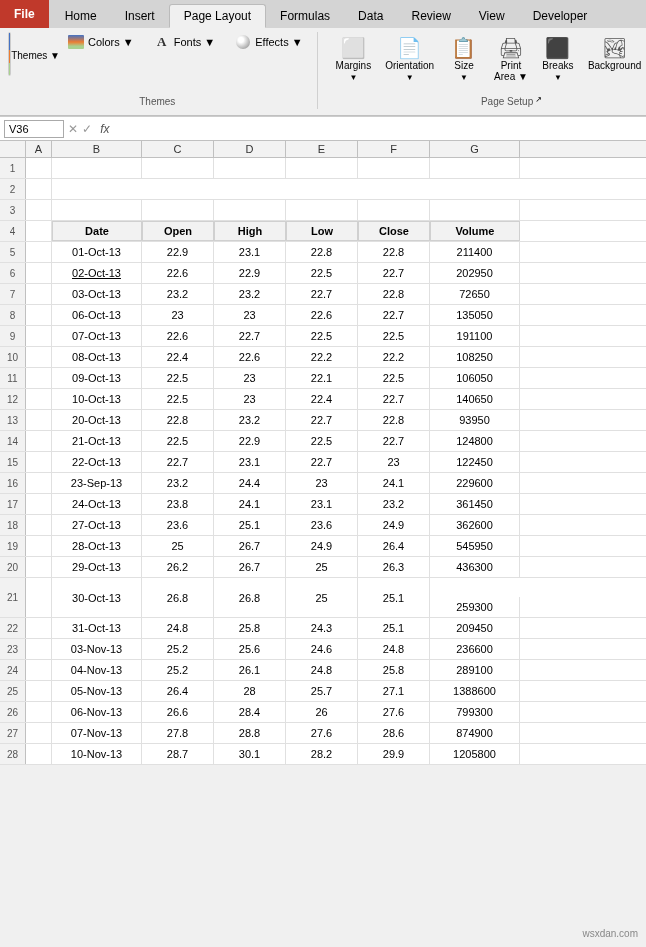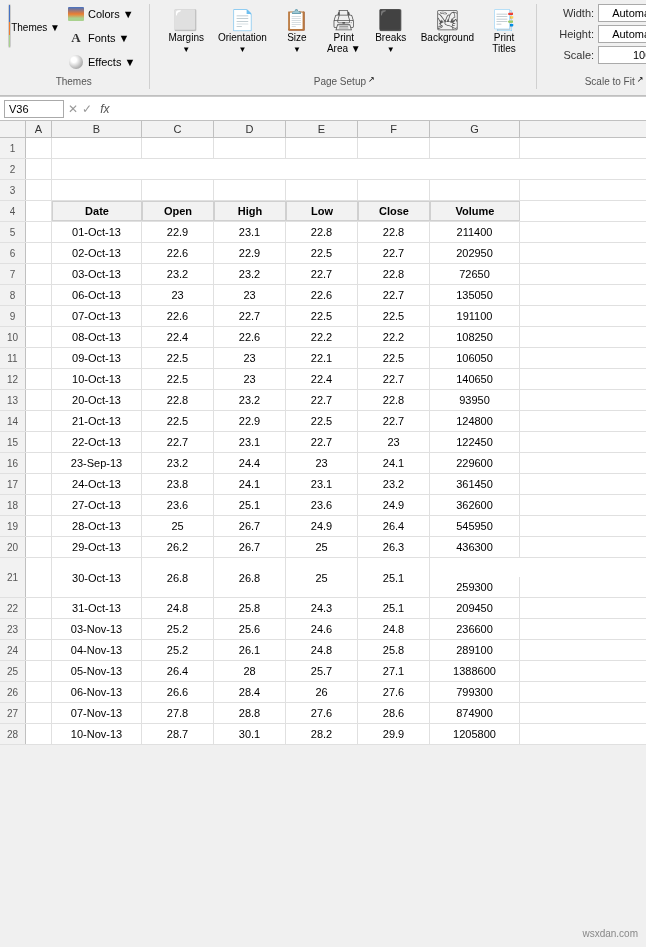"File" div.ribbon-tabs { html: none -> <div> <div>File</div> <div>Home</div> <div>Insert</div> <div>Page Layout</div> <div>Formulas</div> <div>Data</div> <div>Review</div> <div>View</div> <div>Developer</div> </div> }
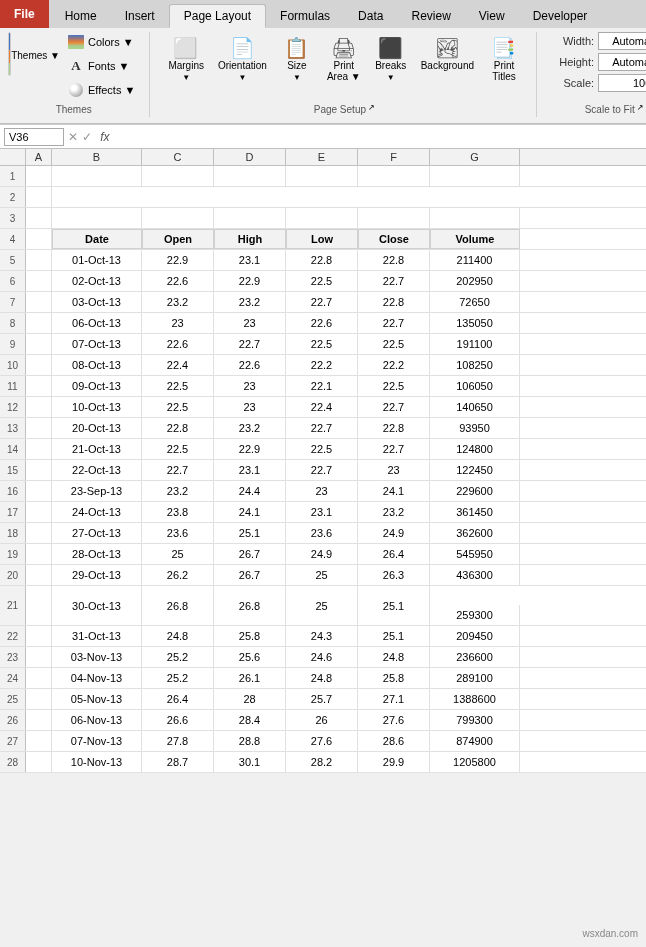"Colors ▼" .ribbon-small-btns { flex-direction: column -> row; gap: 4px -> 12px }
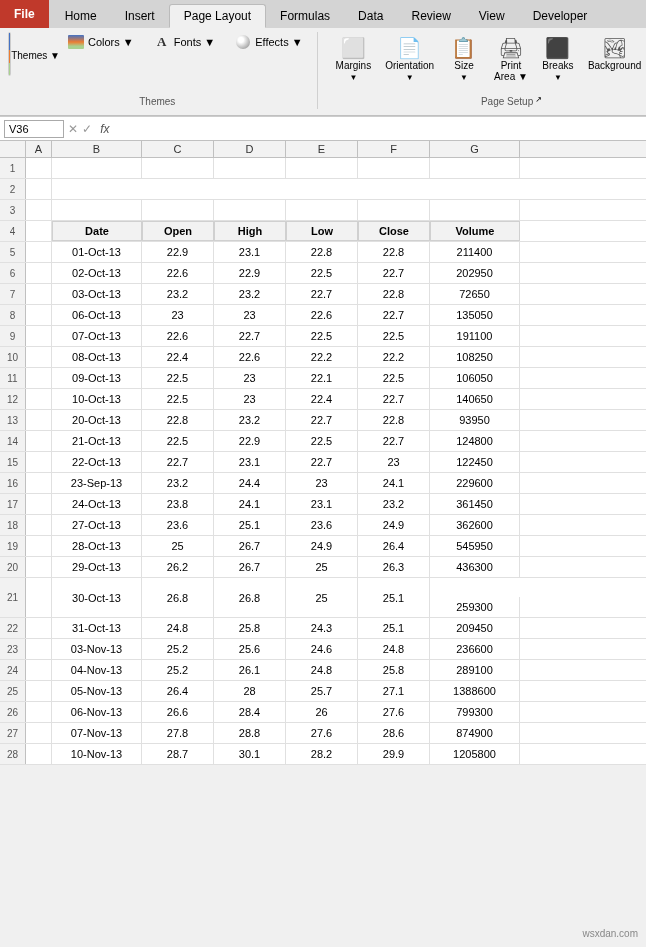"02-Oct-13" div.cell { text-decoration: none -> underline }
